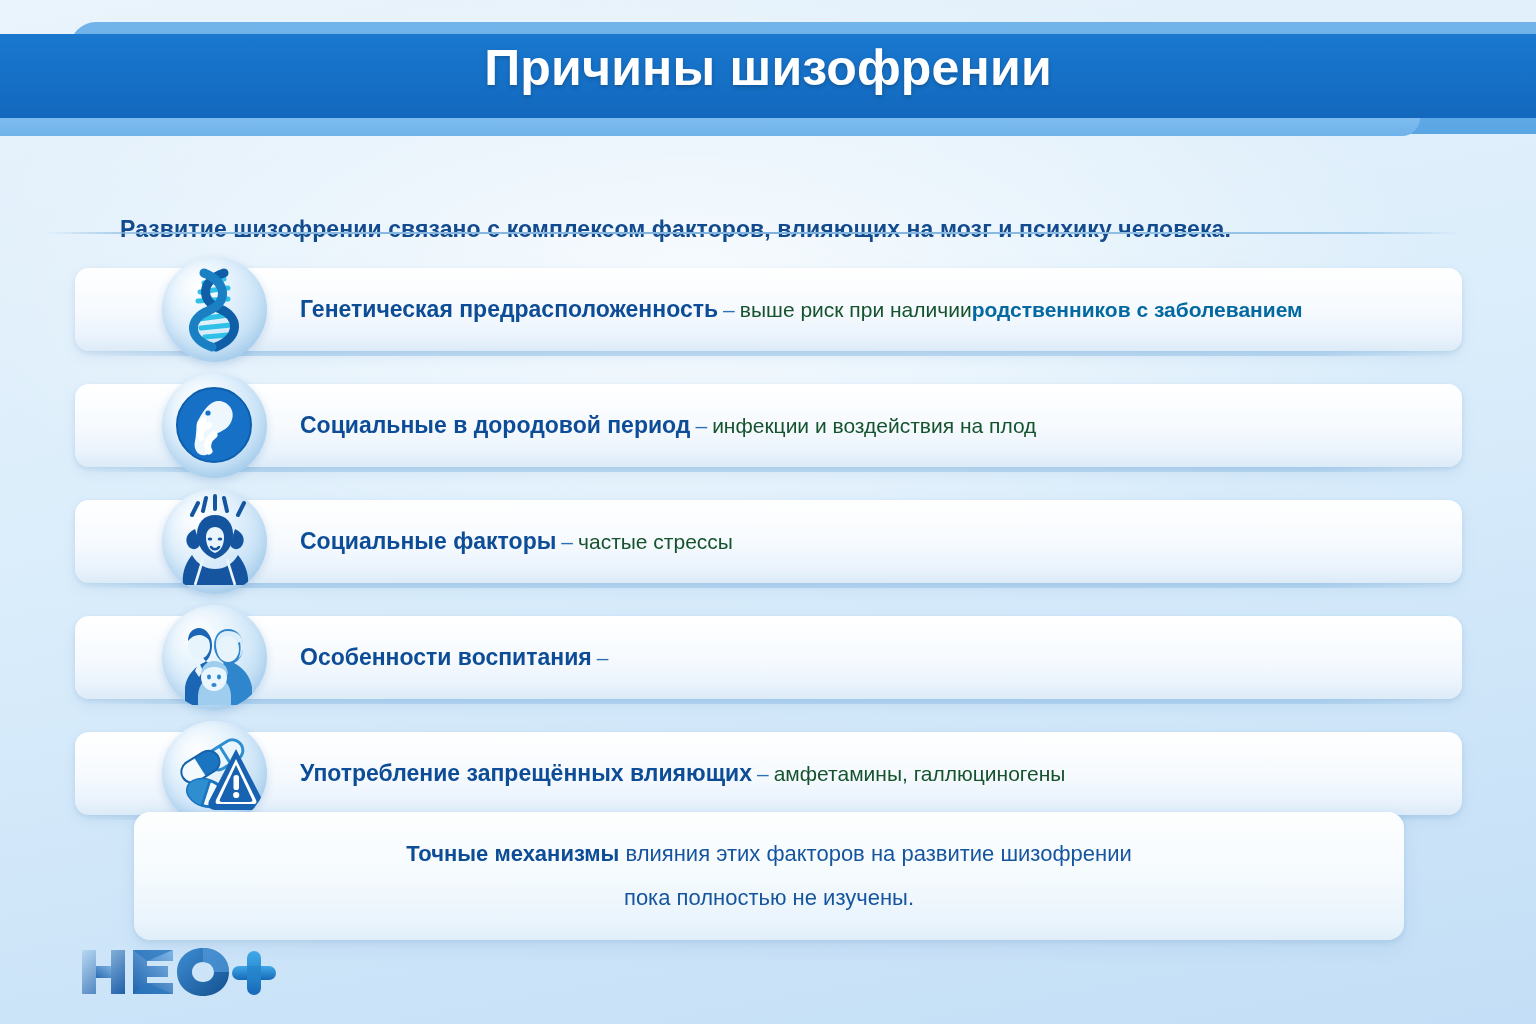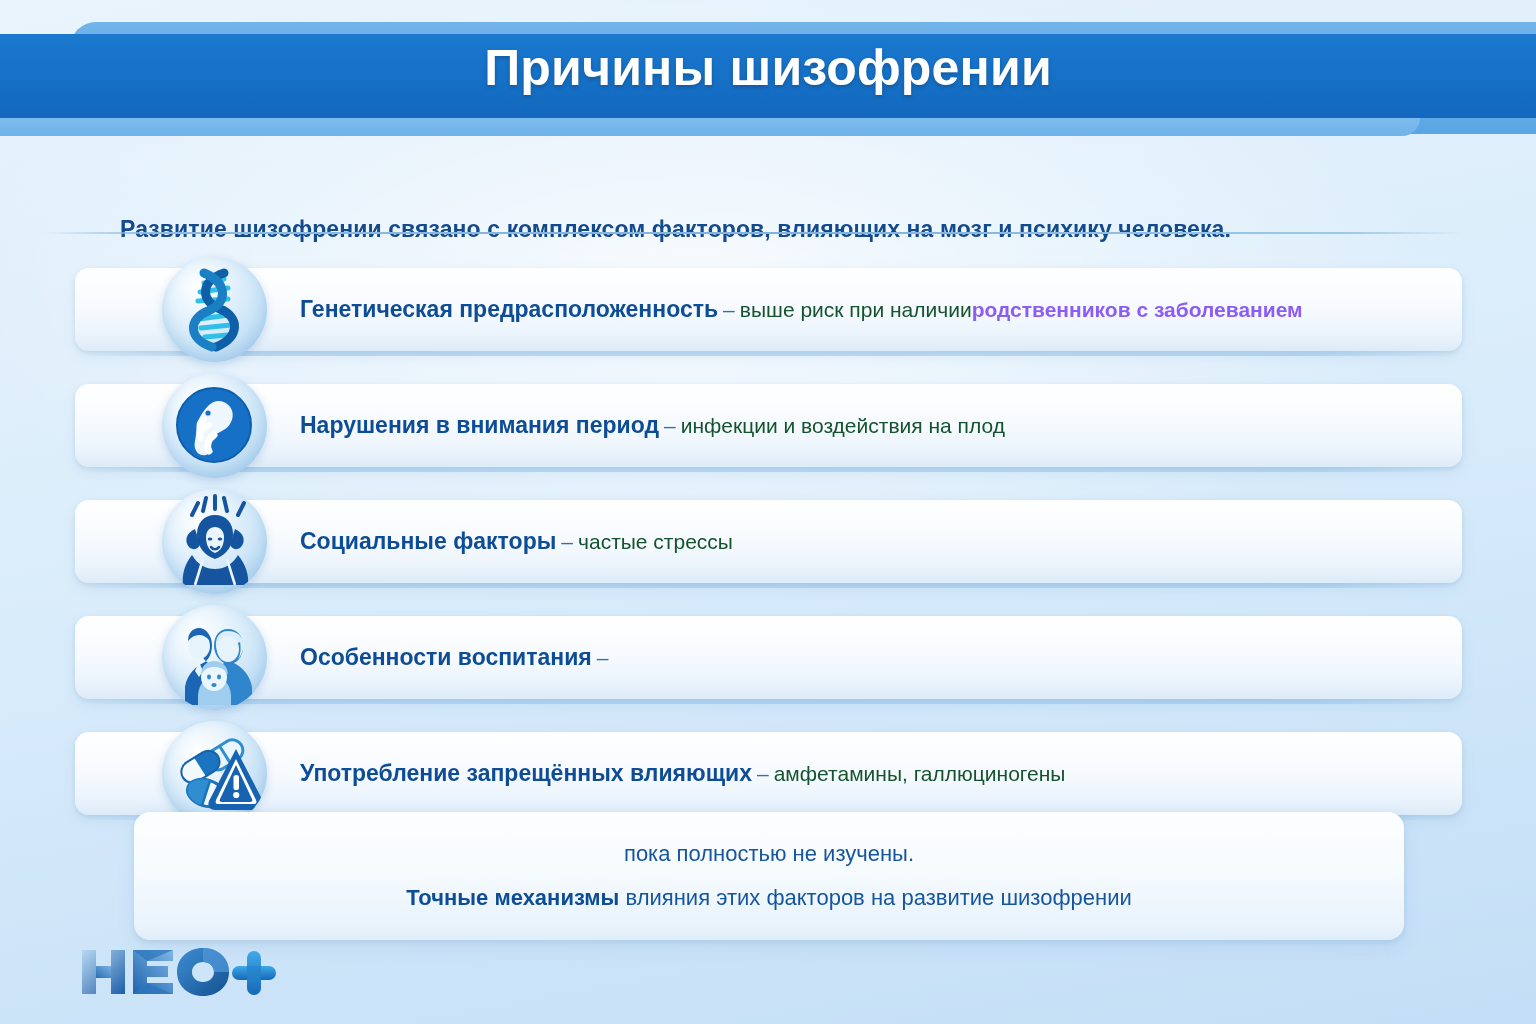"родственников с заболеванием" .t-em { color: #8b5cf6 -> #0369a1 }
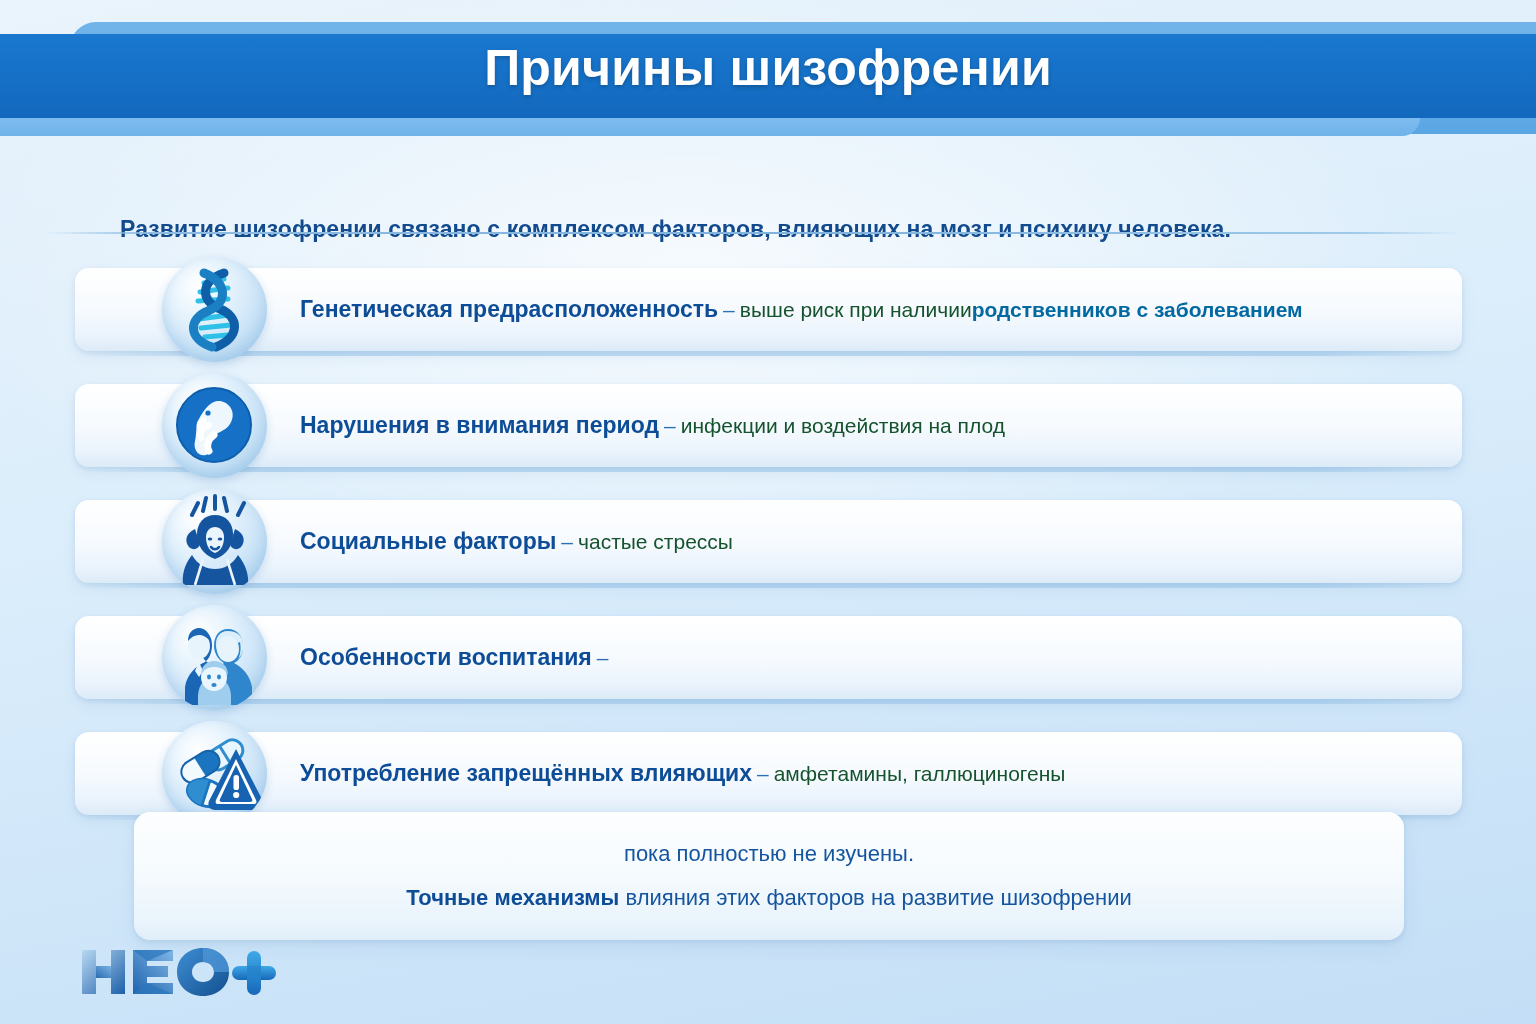"Нарушения в внимания период" span.t-strong { text: Нарушения в внимания -> Социальные в дородовой }
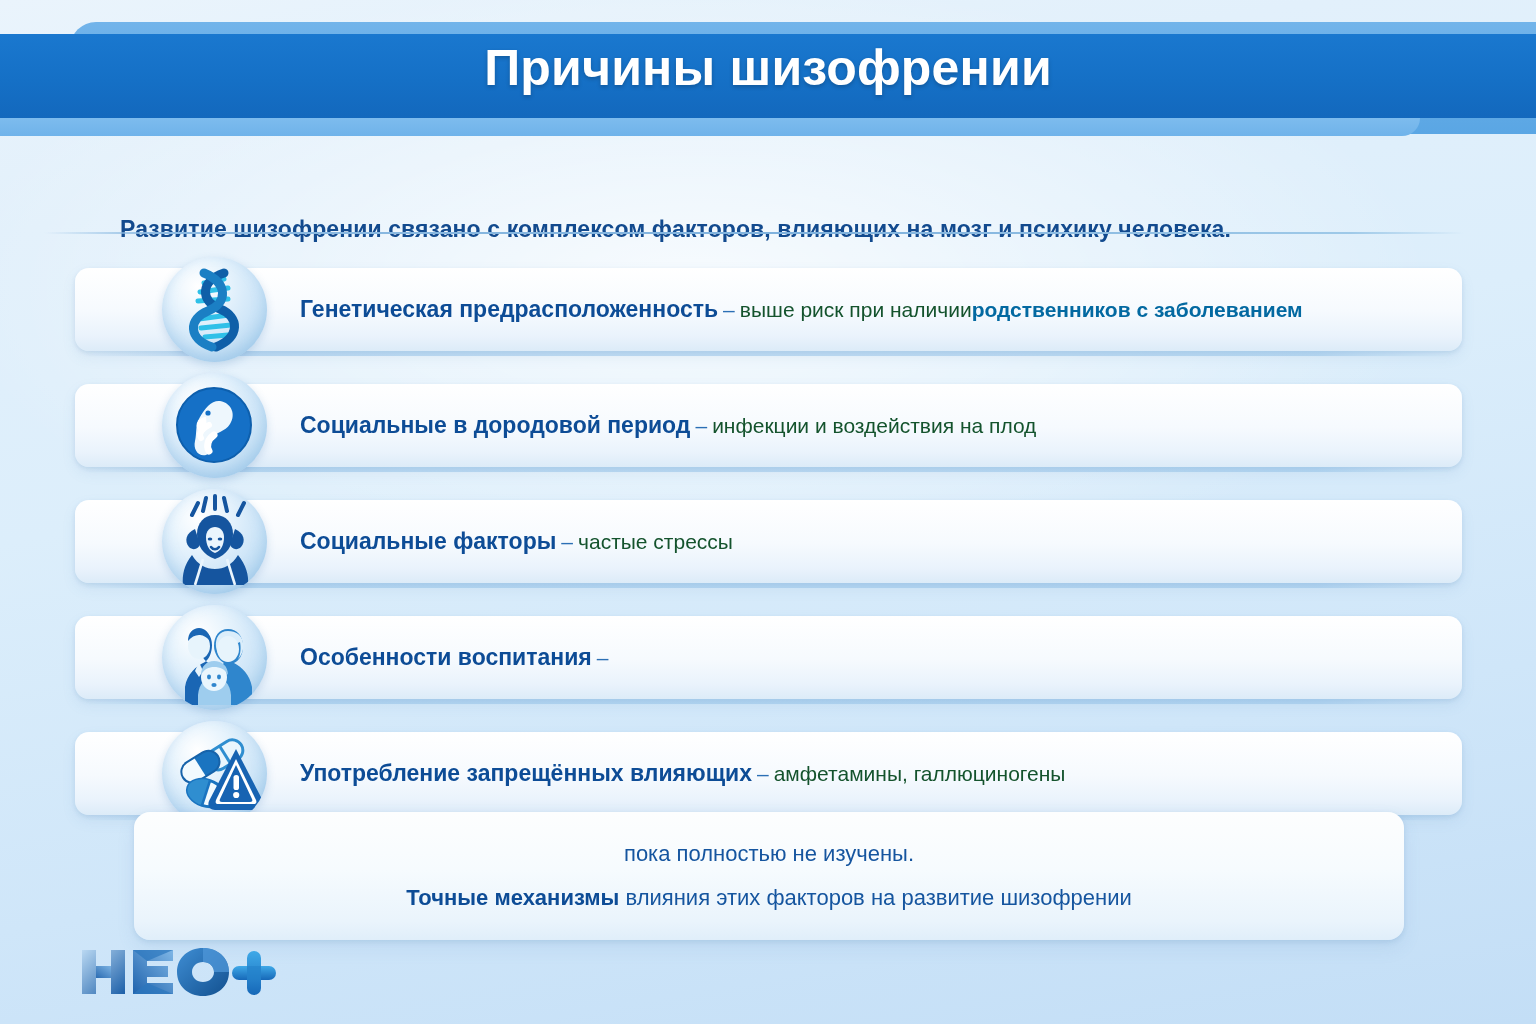"пока полностью не изучены." div.note-line { order: before "Точные механизмы влияния этих факторов" -> after "Точные механизмы влияния этих факторов" }
